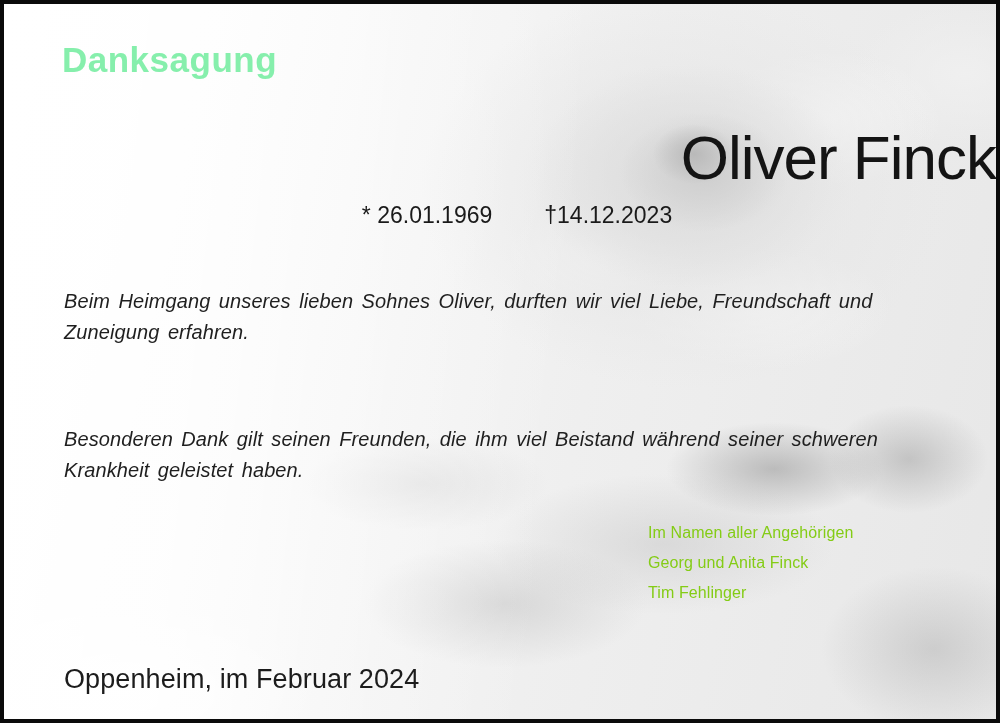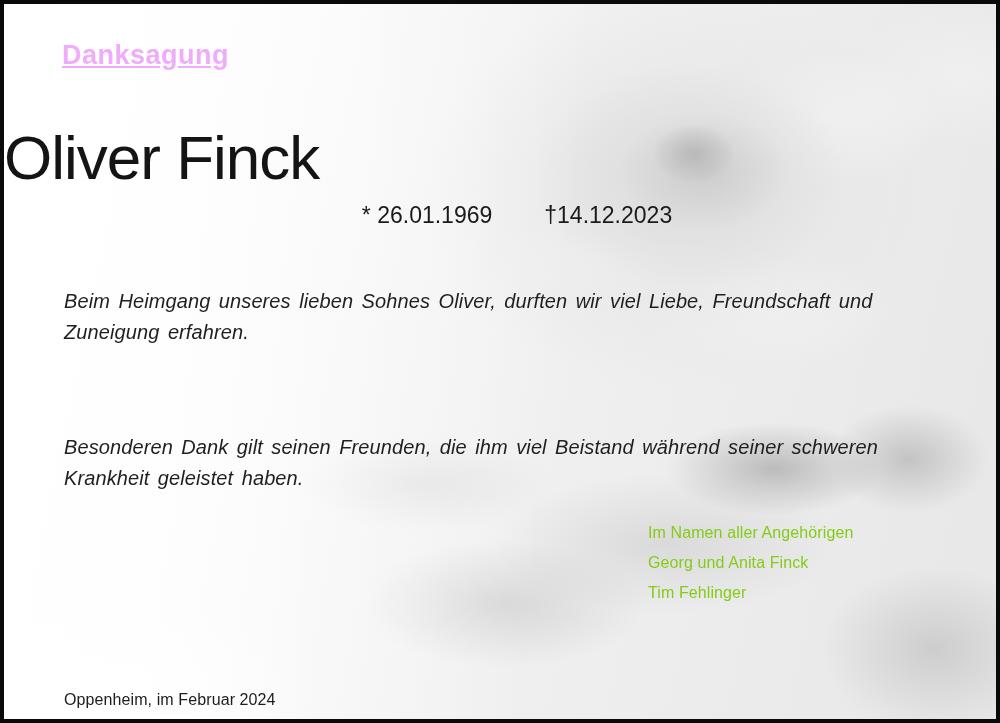"Danksagung" .kind-heading { color: #f0abfc -> #86efac; font-size: 27px -> 35px; text-decoration: underline -> none }
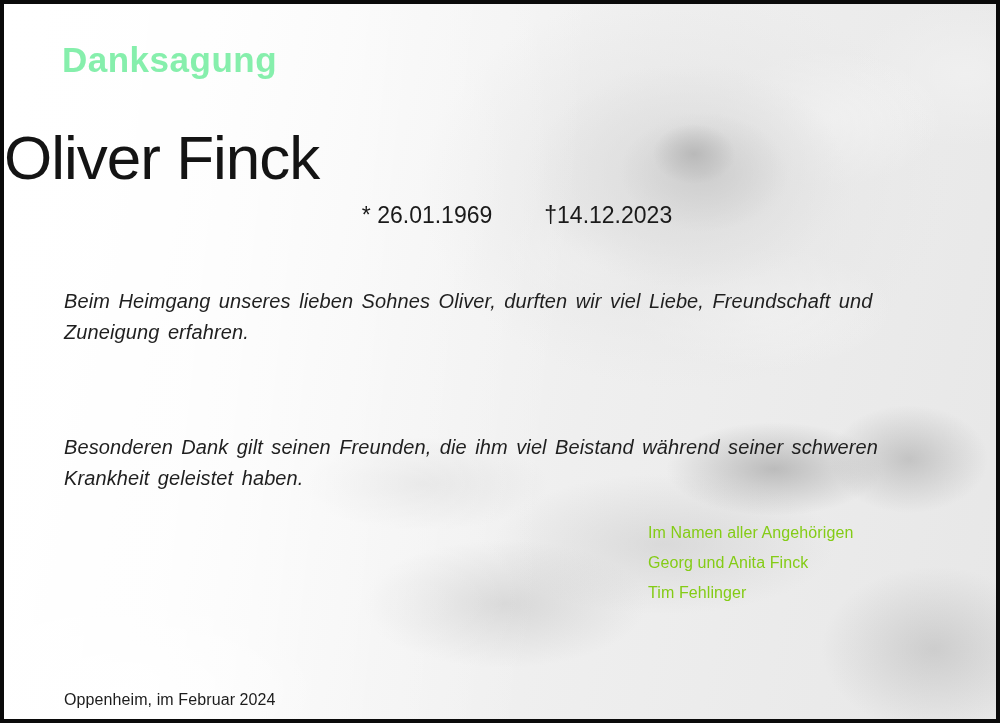"Oliver Finck" .deceased-name { text-align: left -> right }
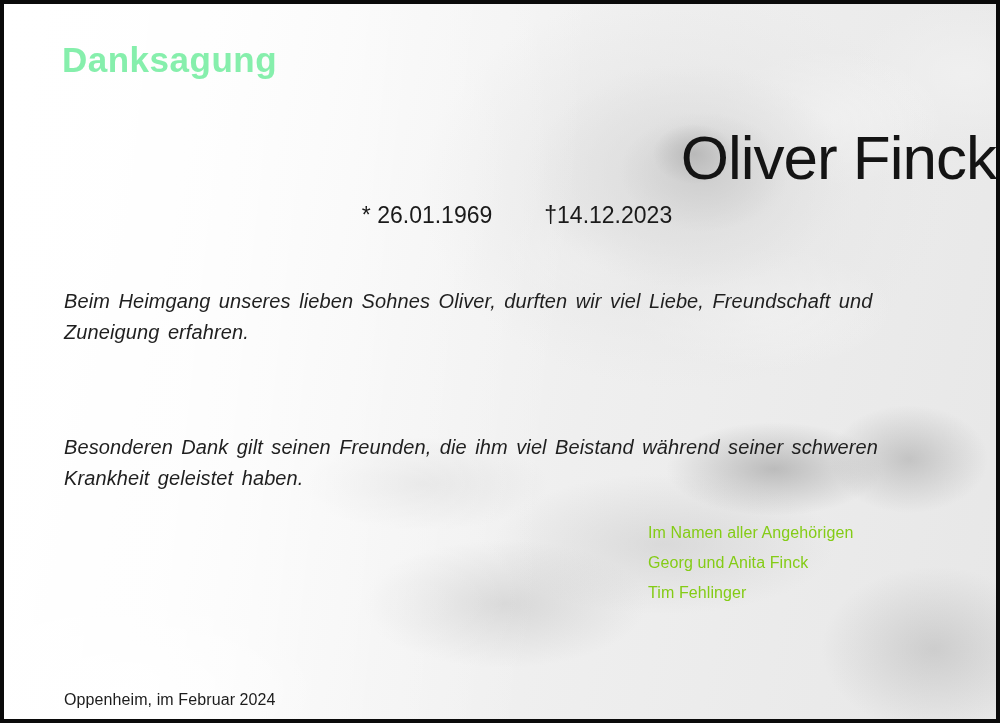"Besonderen Dank gilt seinen Freunden," .para-3 { margin-top: 8px -> none }
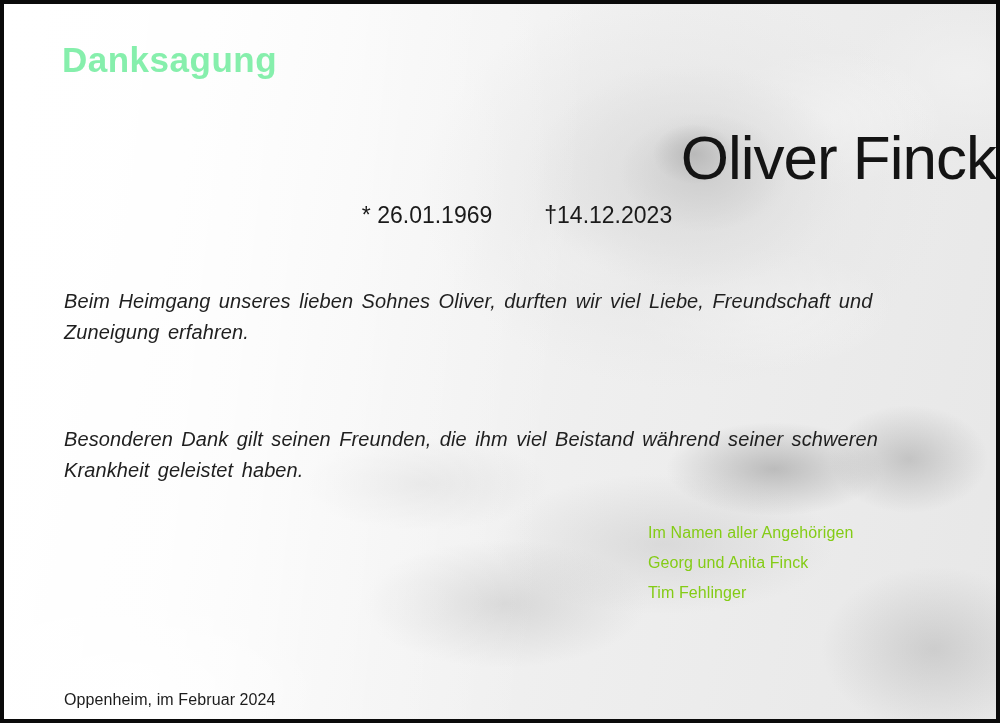"Oppenheim, im Februar 2024" .dateline { font-size: 16px -> 27px; margin-top: 27px -> none }
